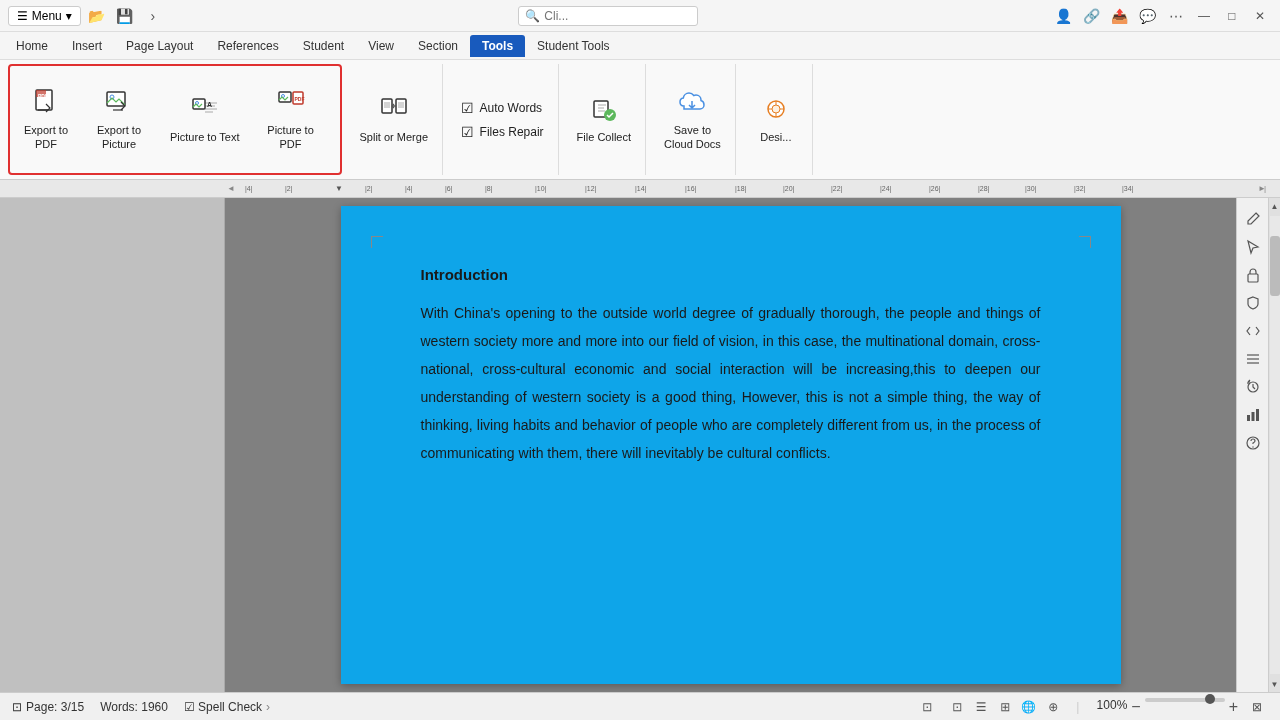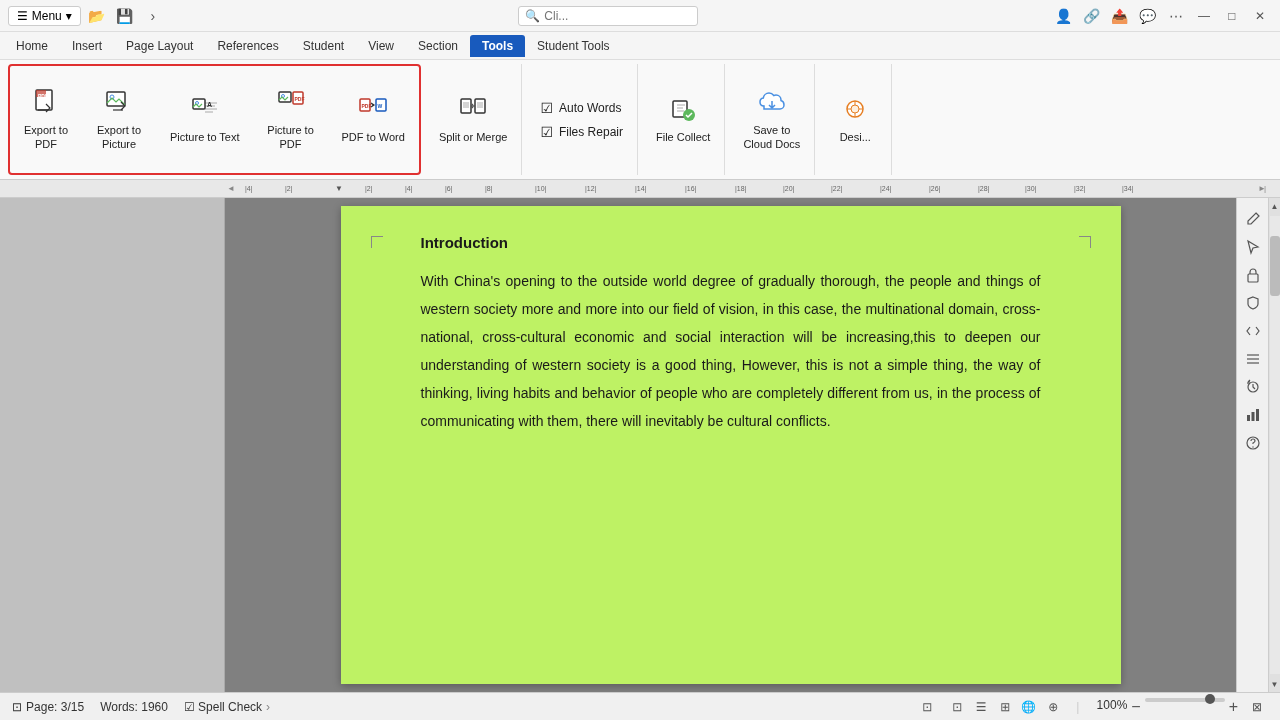"PDF to Word" button.ribbon-btn { html: <button> <span> <svg> <rect></rect> <text>PDF</text> <path></path> <path></path> <rect></rect> <text>W</text> </svg> </span> <span>PDF to Word</span> </button> -> none }
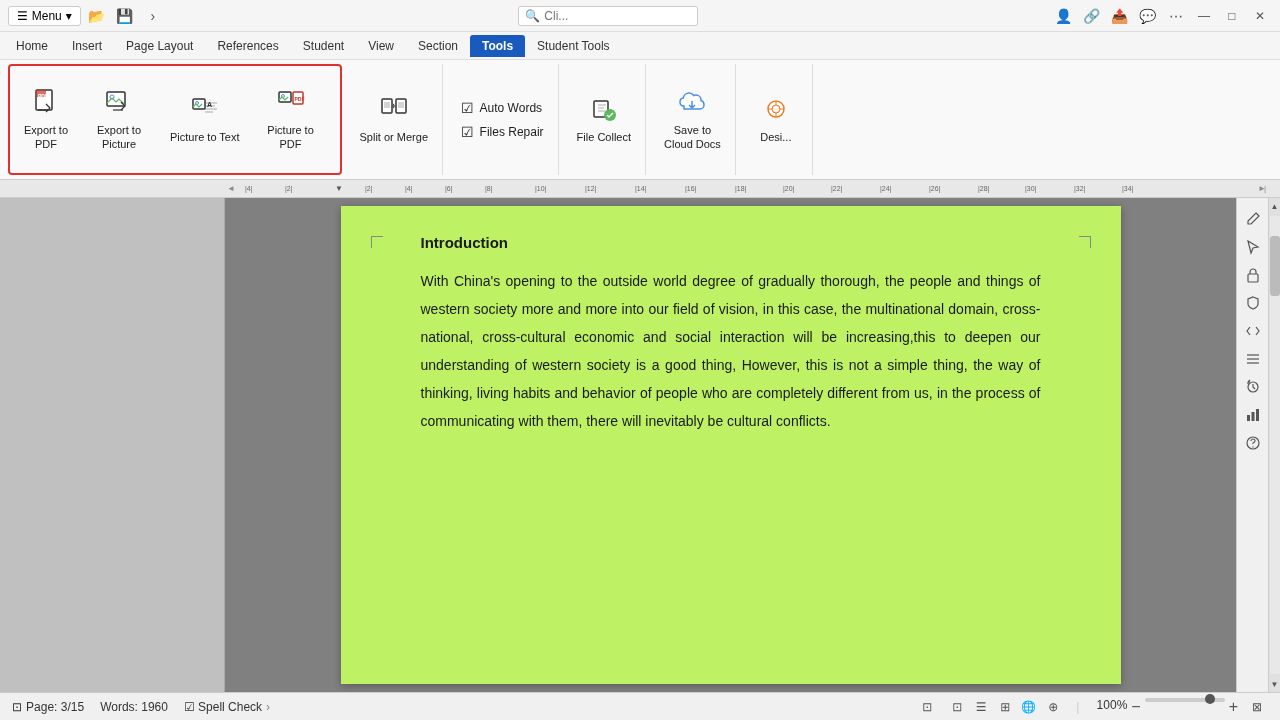"Introduction" .doc-page { background: #bef264 -> #0ea5e9; padding: 28px 80px -> 60px 80px }
